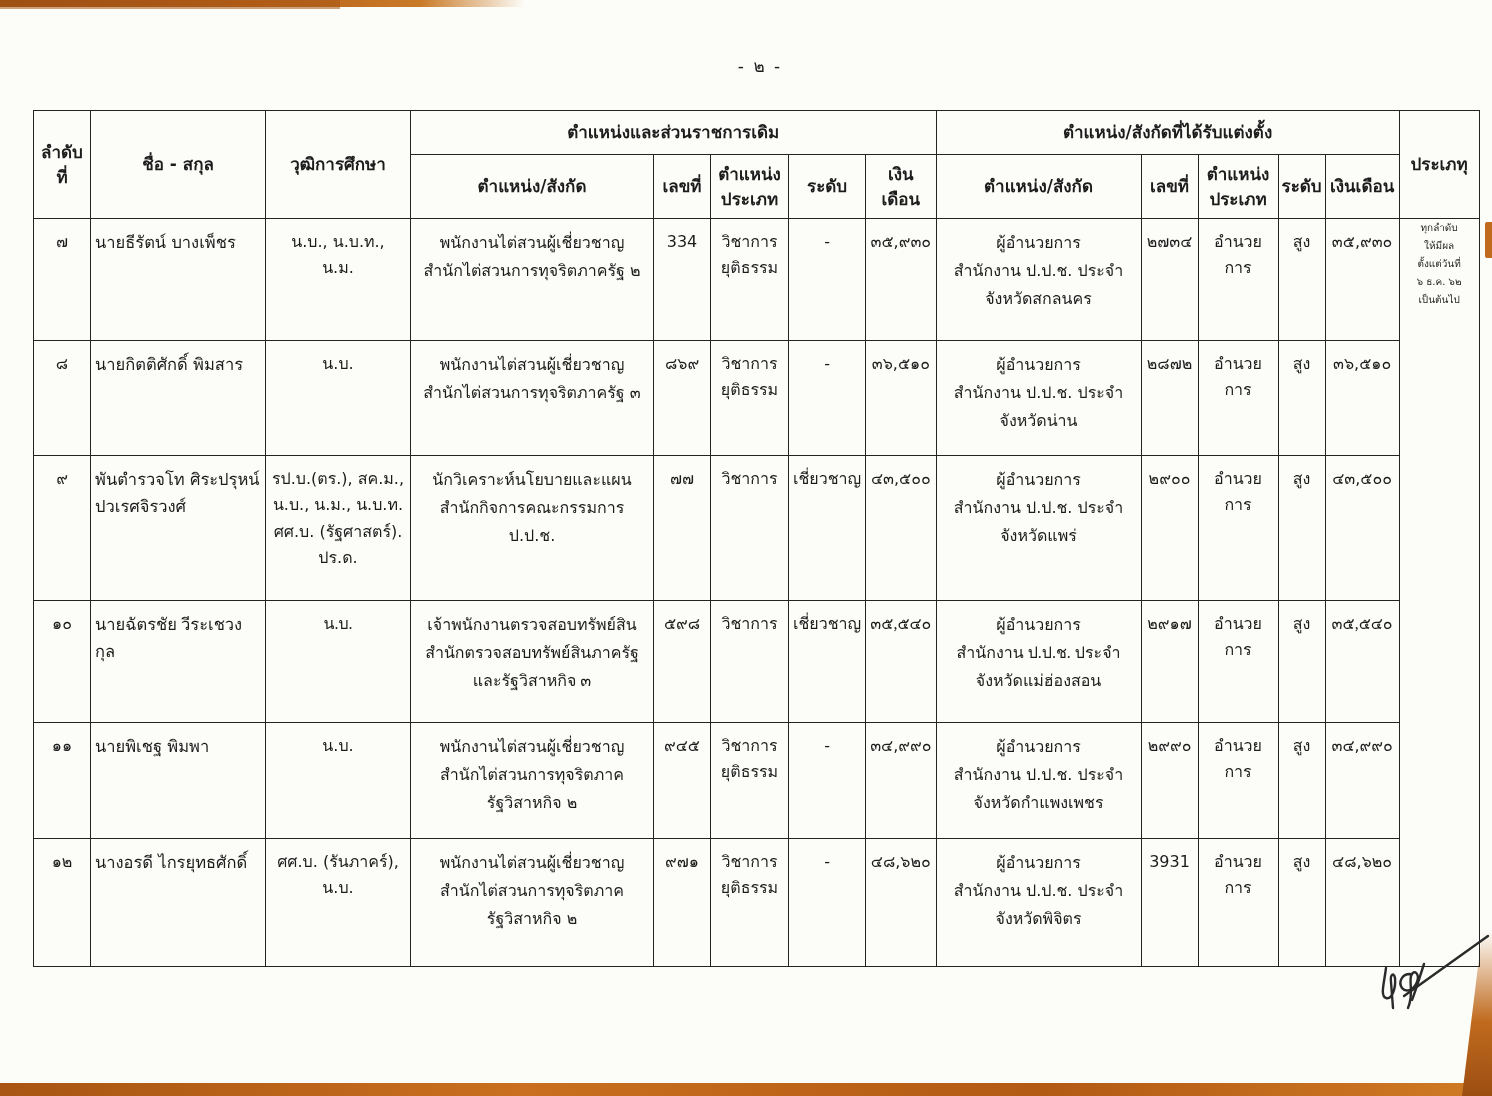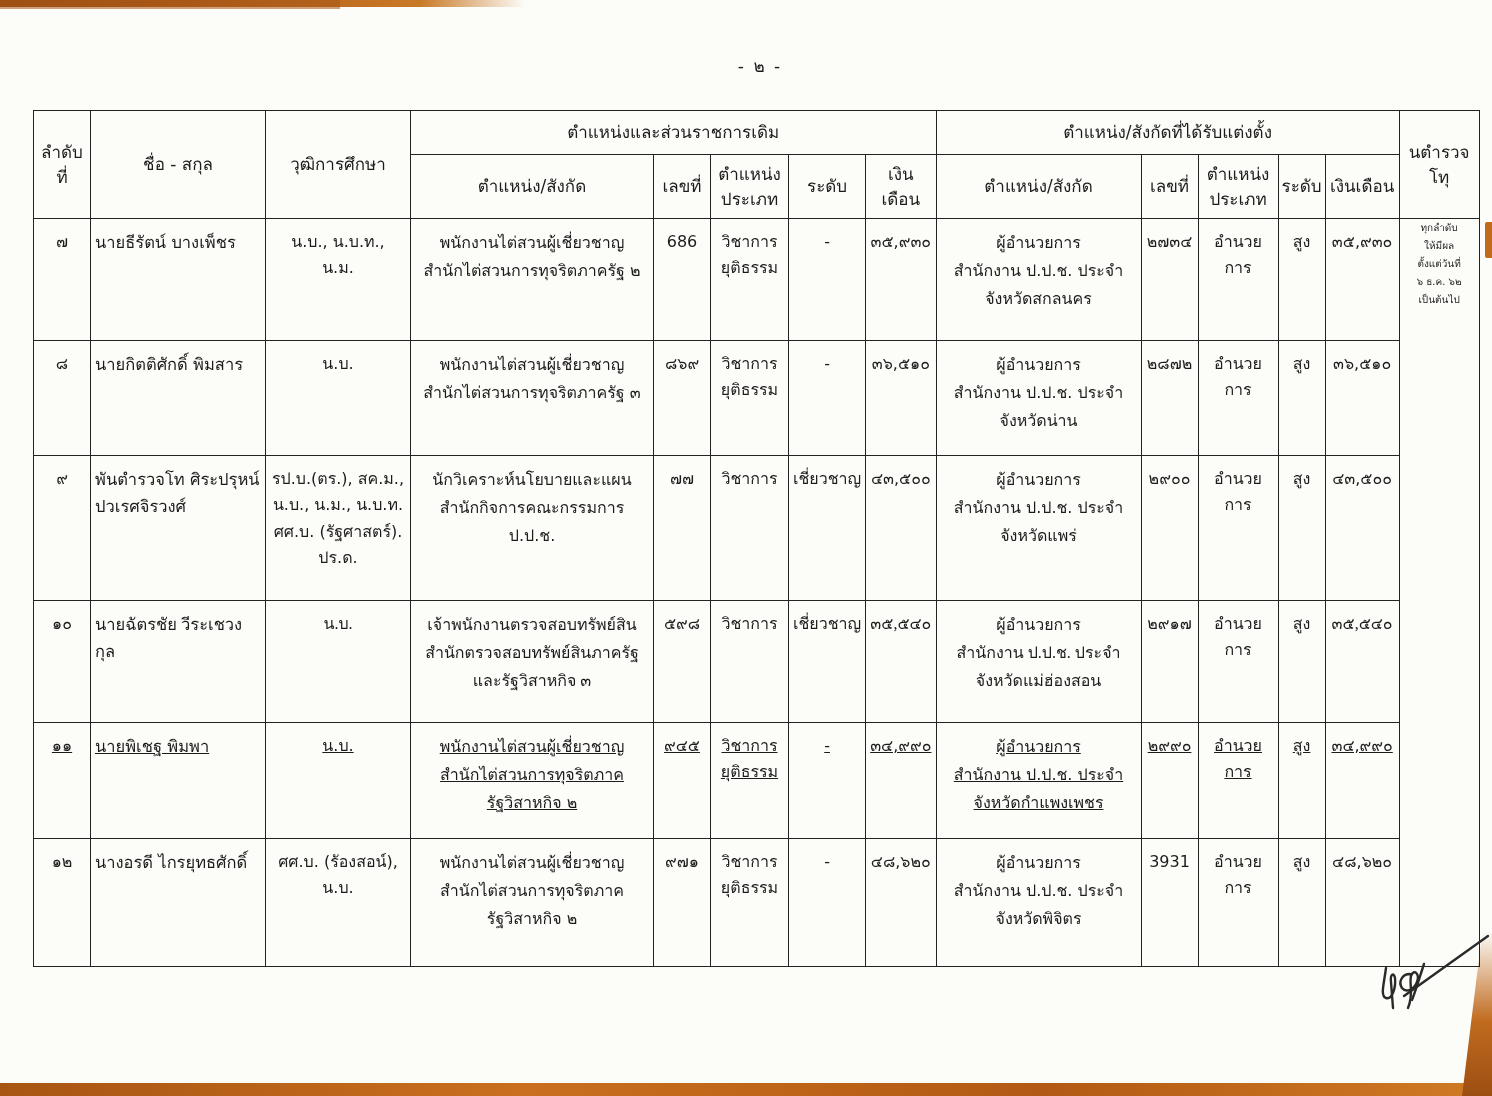"ตำแหน่งและส่วนราชการเดิม" .doc th { font-weight: normal -> bold }
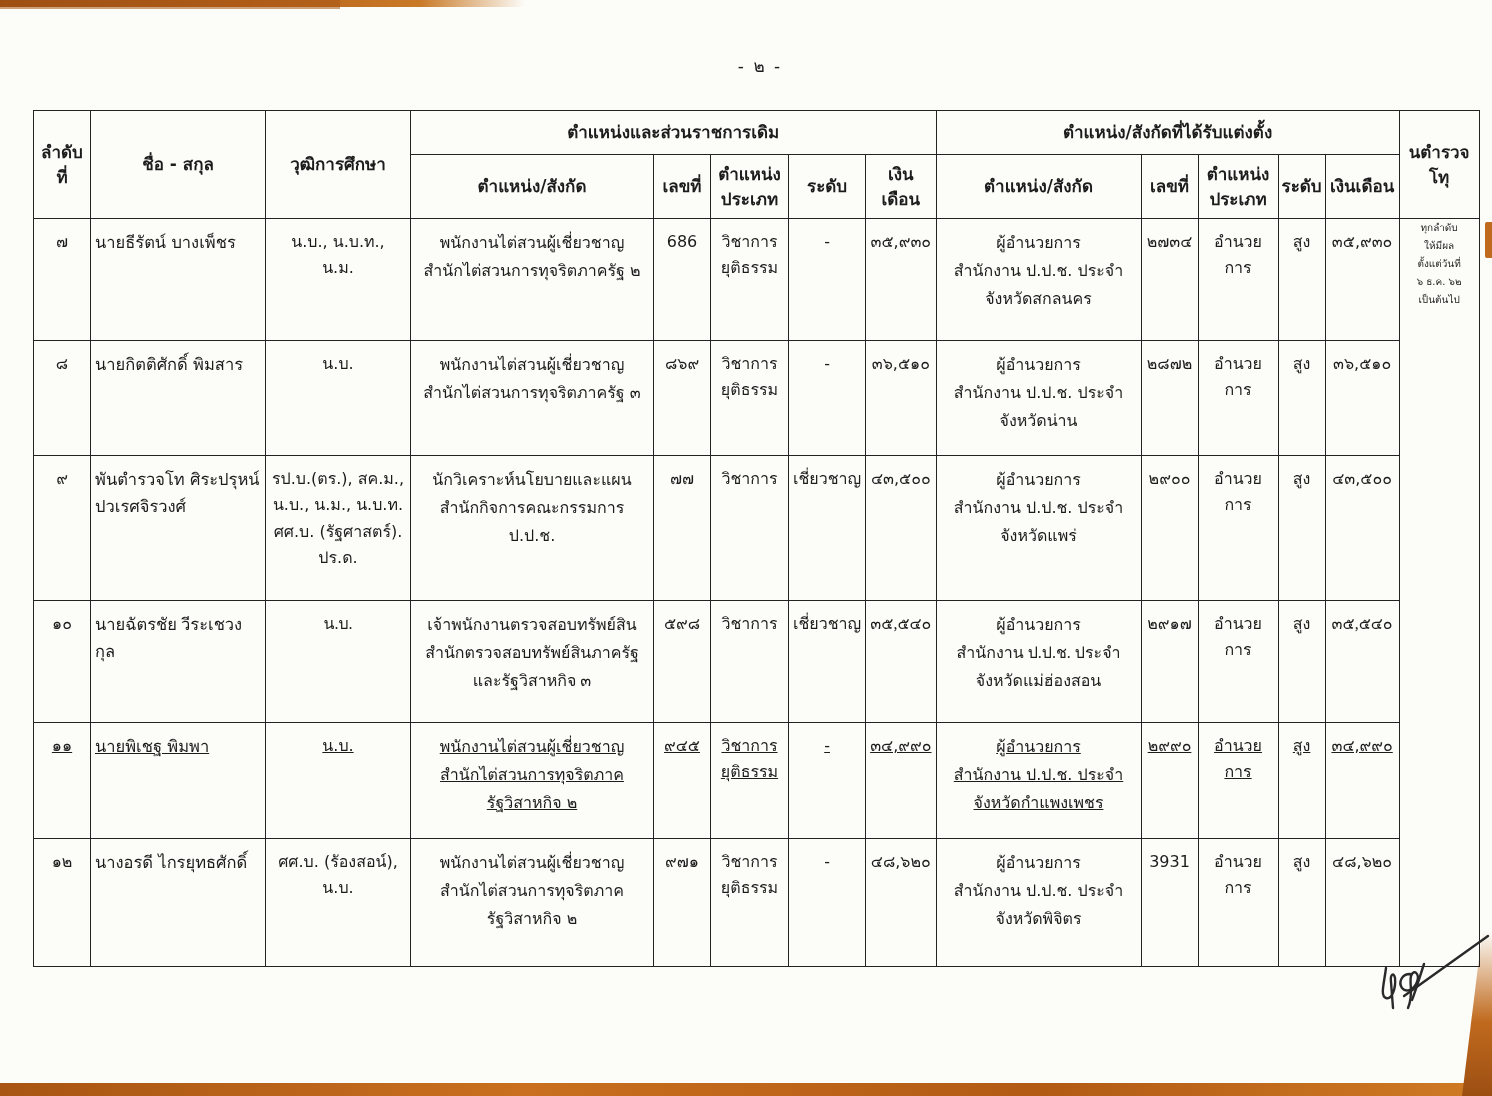"นตำรวจโทุ" th { text: นตำรวจโทุ -> ประเภทุ }
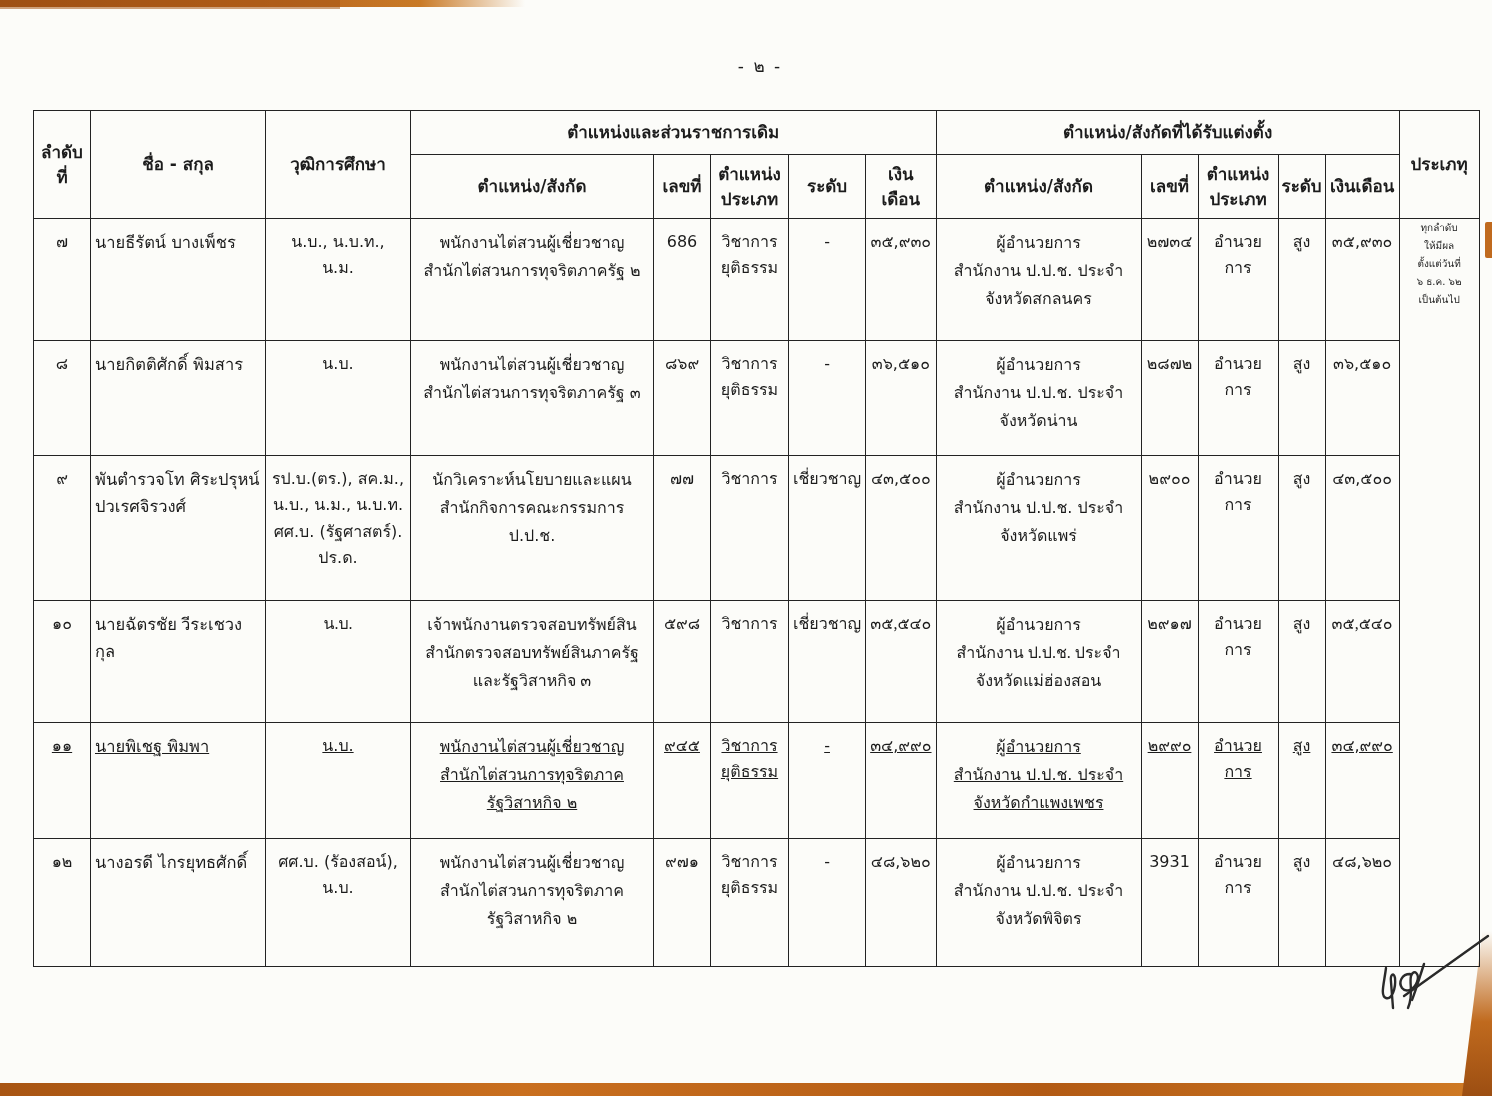"686" td { text: 686 -> 334 }
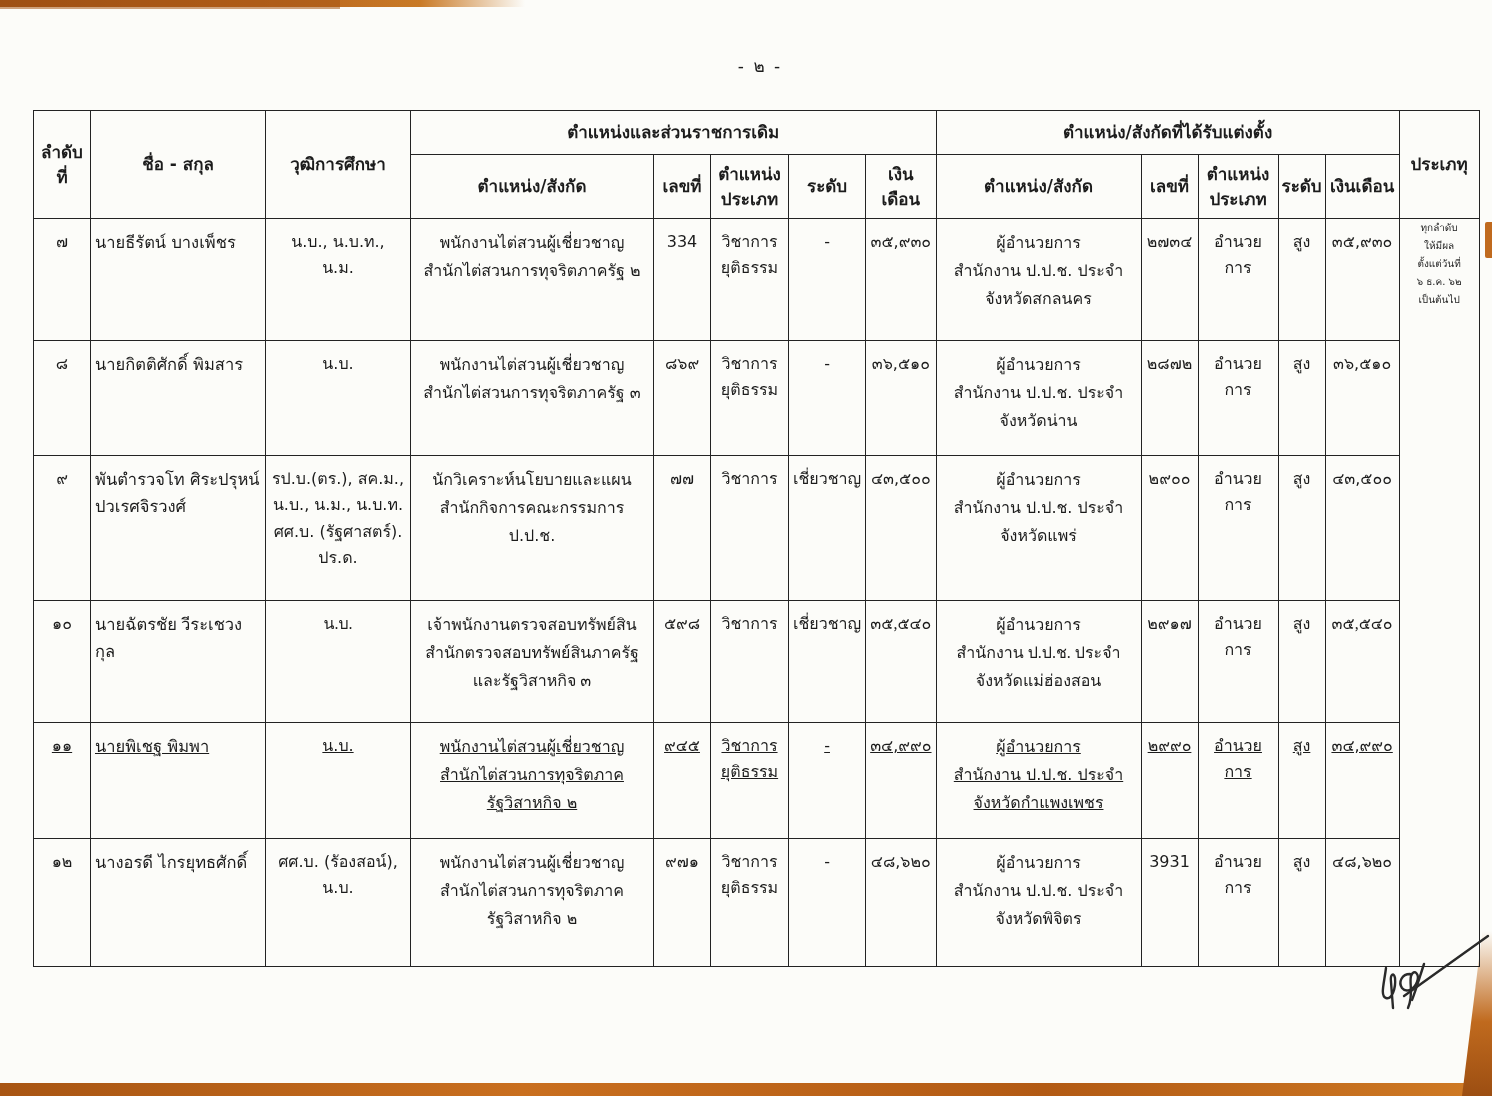"๑๑" .doc tbody tr:nth-child(5) { text-decoration: underline -> none }
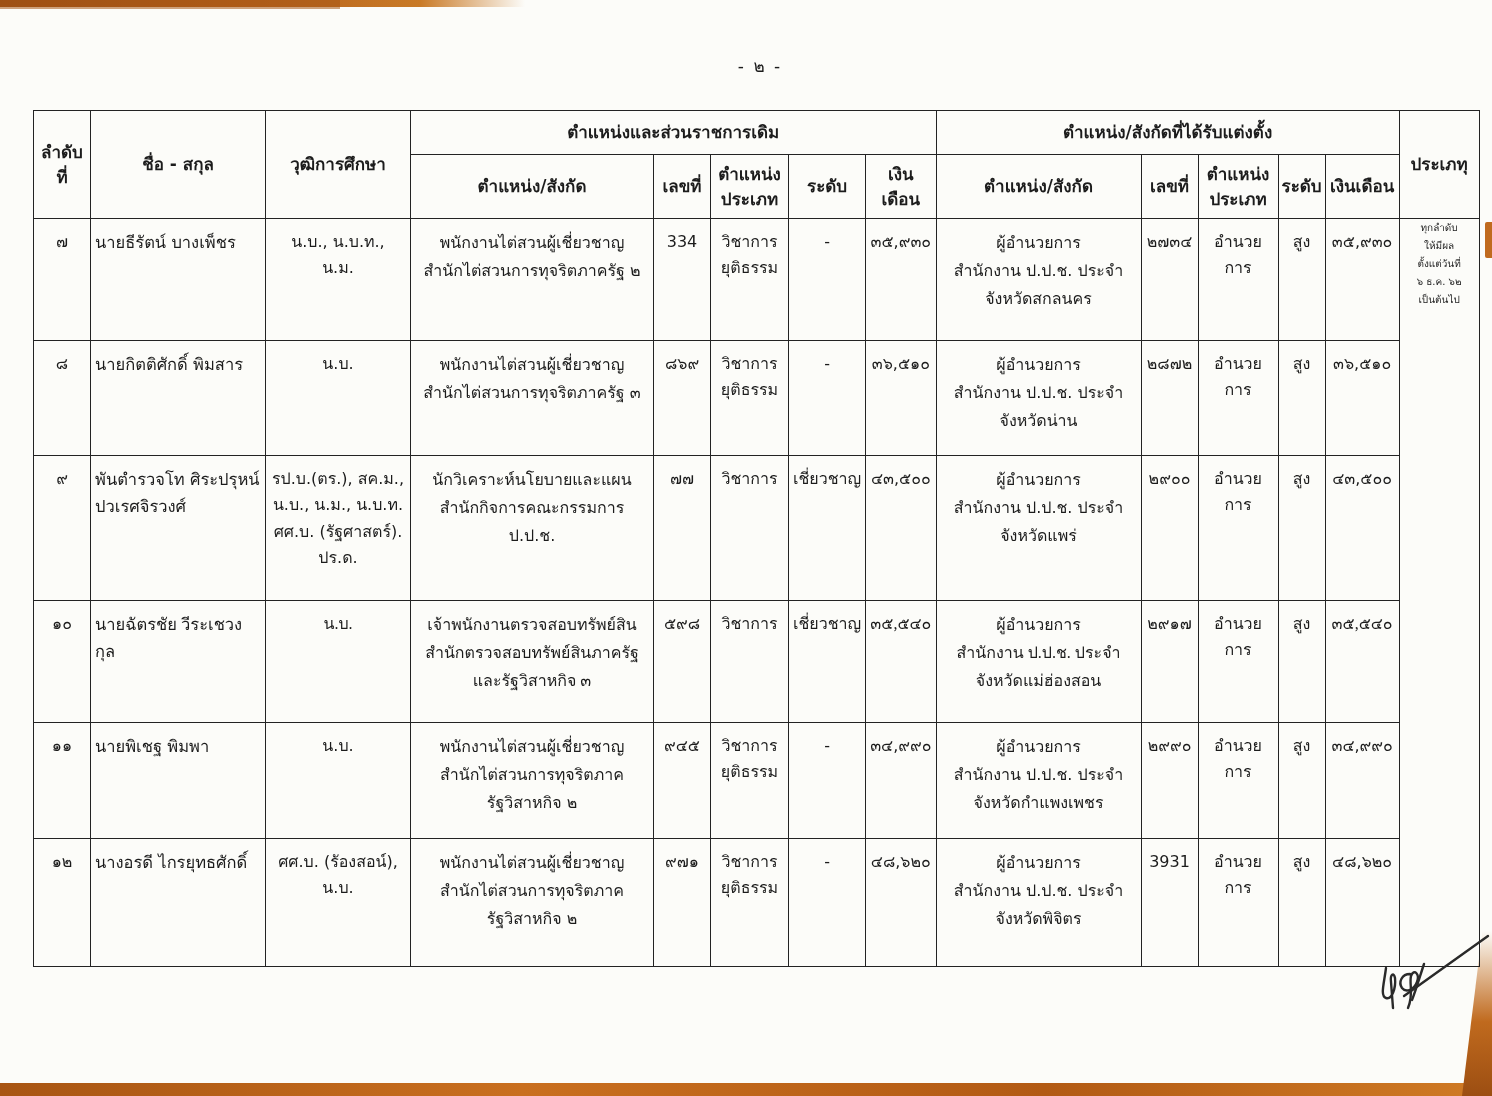"ศศ.บ. (รัองสอน์)," td { text: รัองสอน์ -> รันภาคร์ }
